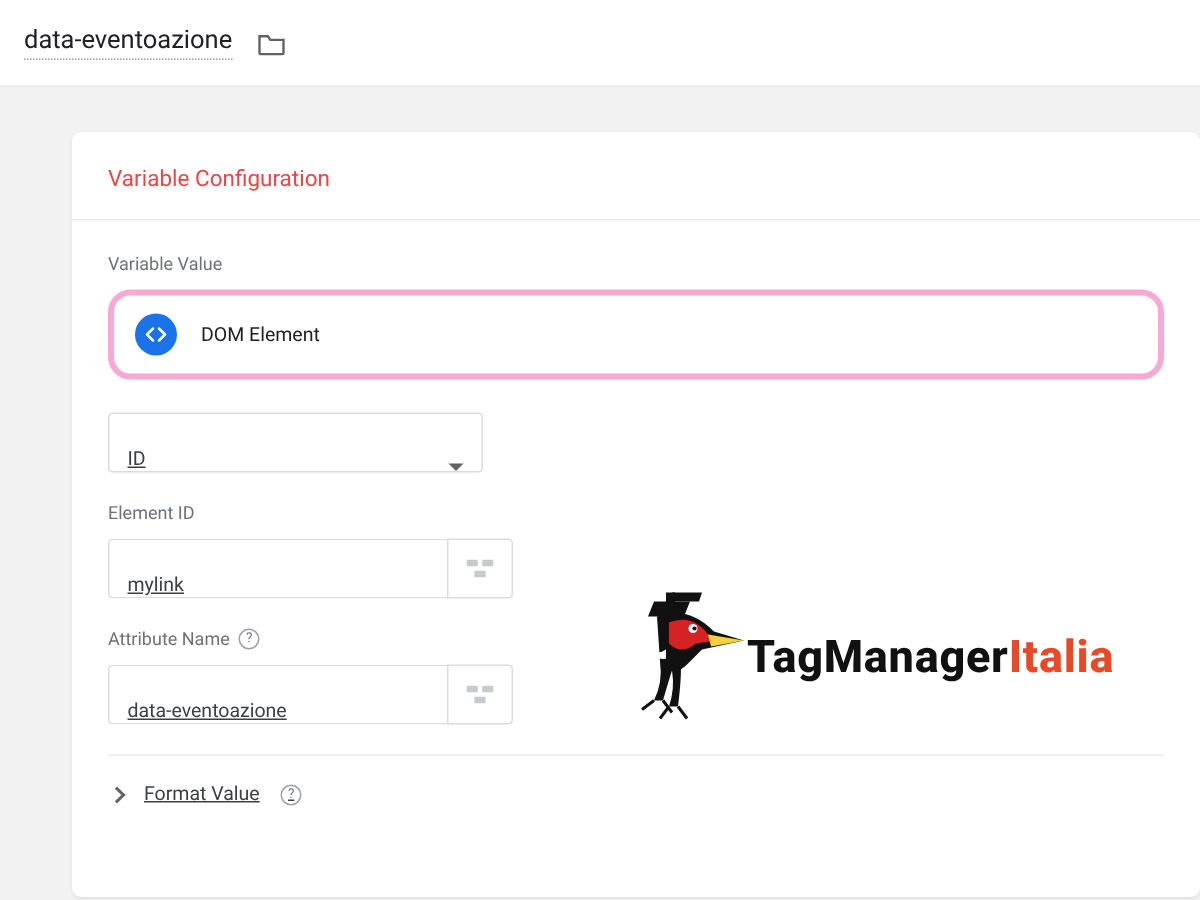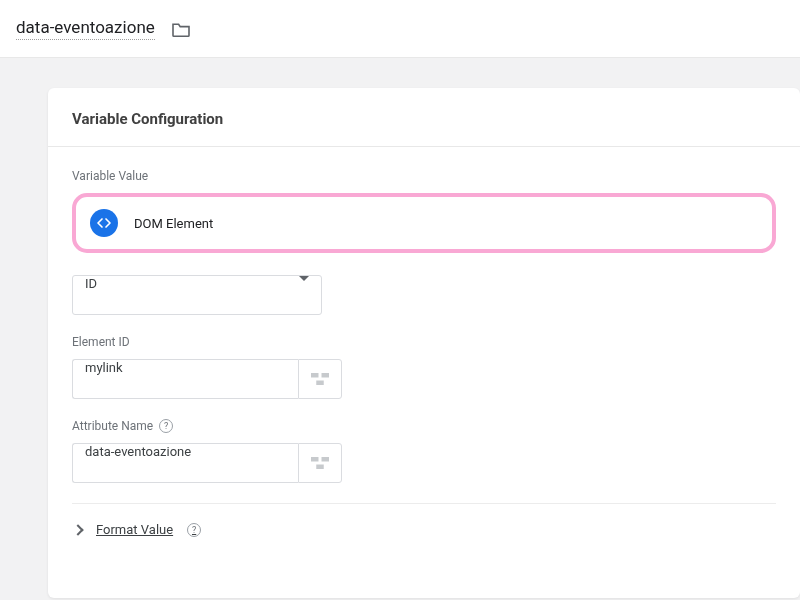"Variable Configuration" .card-header { color: #404040 -> #ef4444; font-weight: bold -> none }
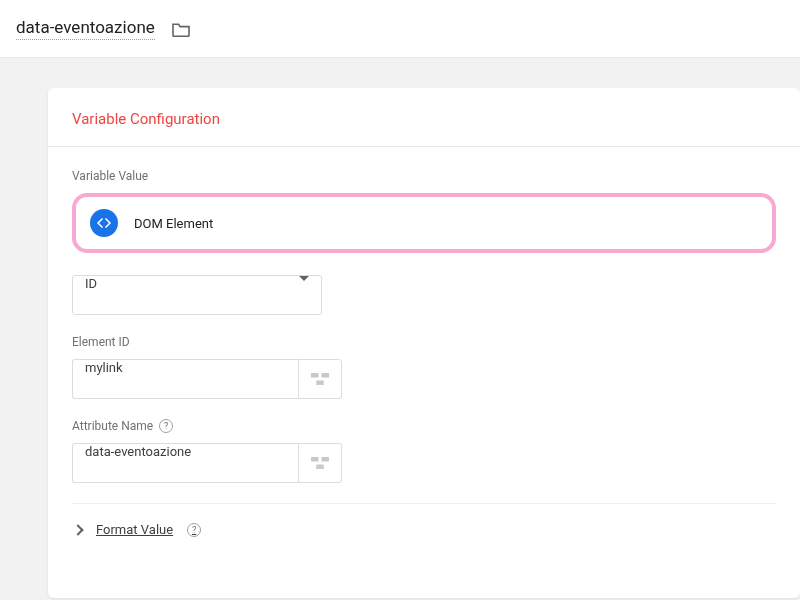"ID" .select-box, .text-box { align-items: flex-start -> flex-end; text-decoration: none -> underline }
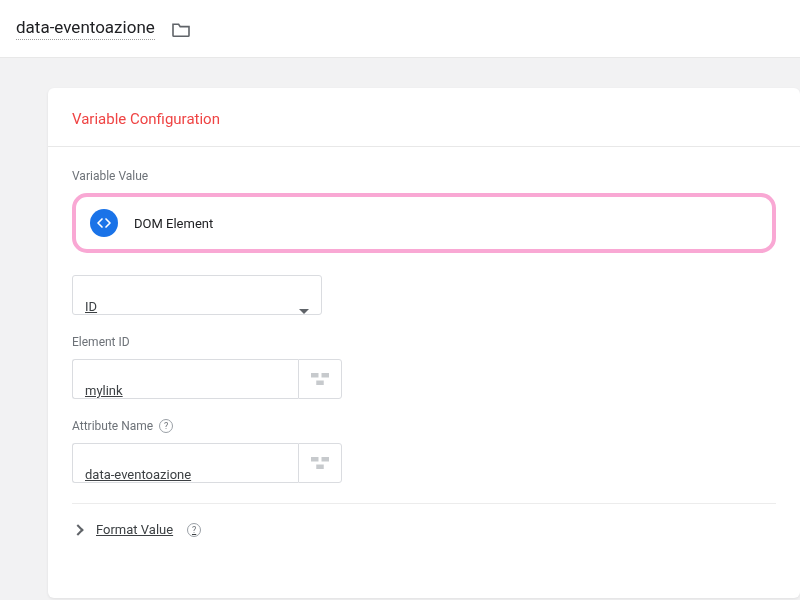"TagManager" div.brand-logo { html: none -> <div> <svg> <path></path> <rect></rect> <path></path> <path></path> <path></path> <circle></circle> <circle></circle> <path></path> <path></path> <path></path> <path></path> </svg> <span> <span>TagManager</span> <span>Italia</span> </span> </div> }
